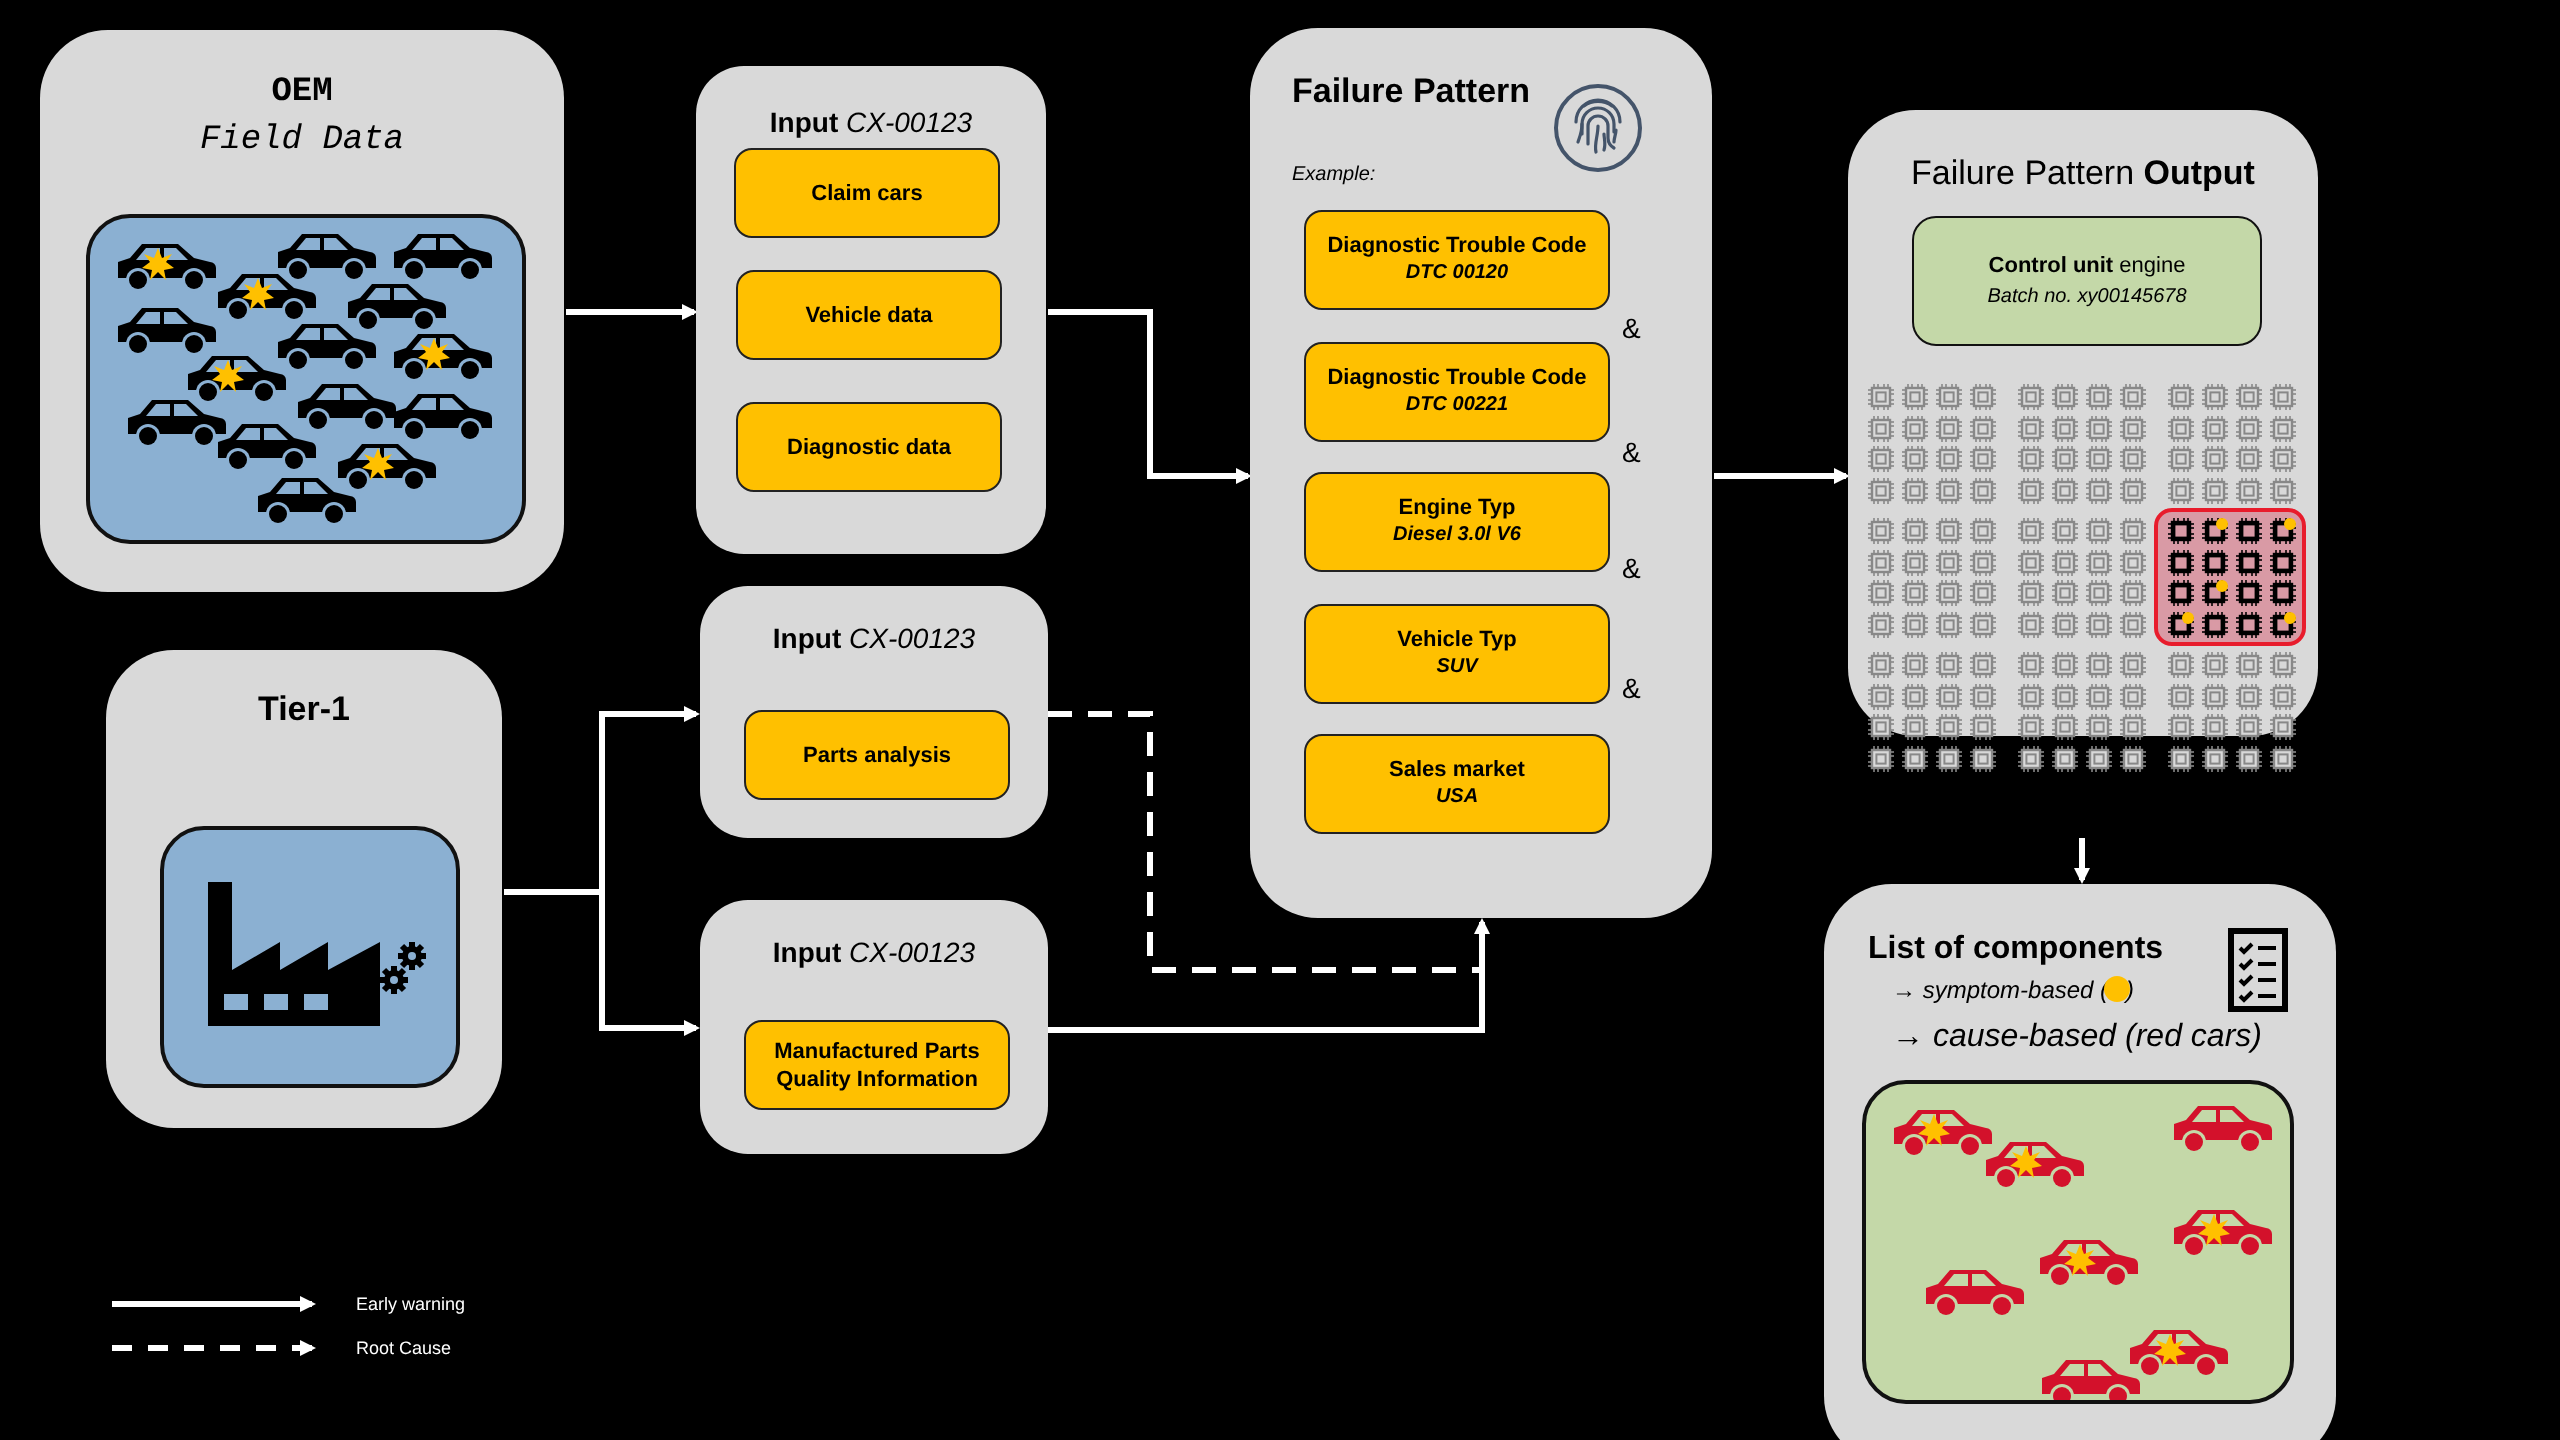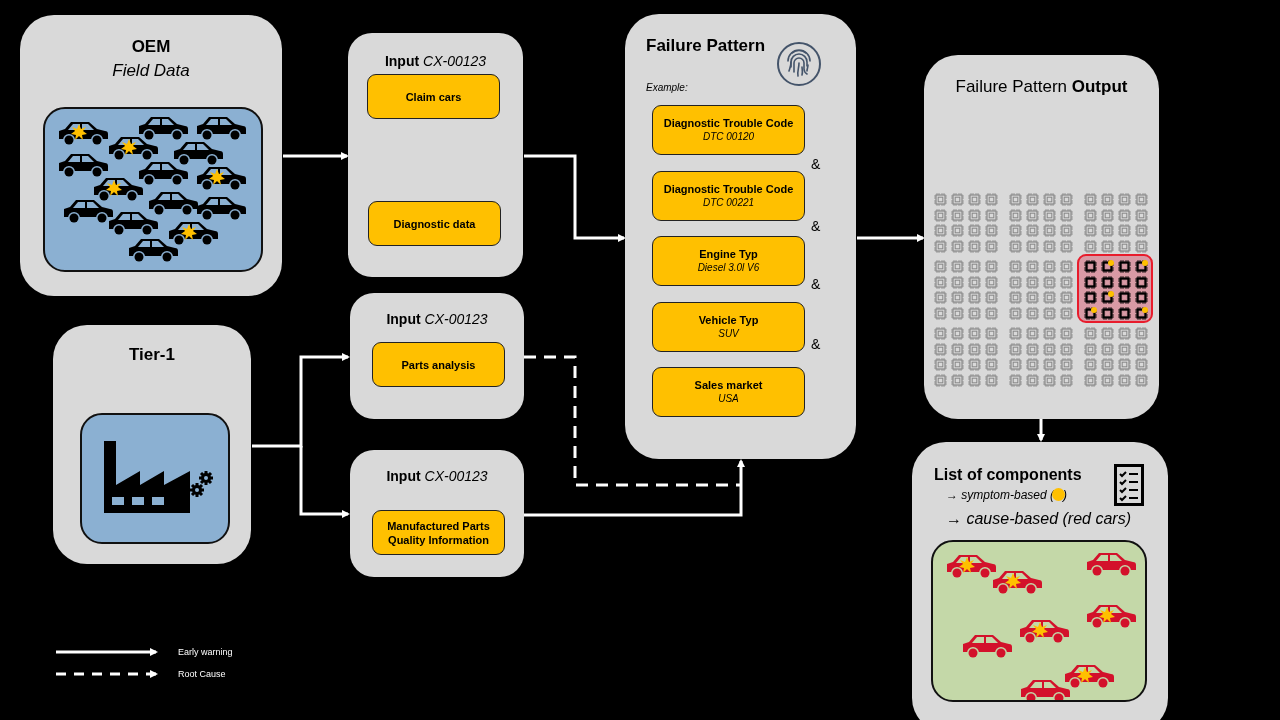"OEM" div.panel { font-family: none -> Liberation Mono, monospace }
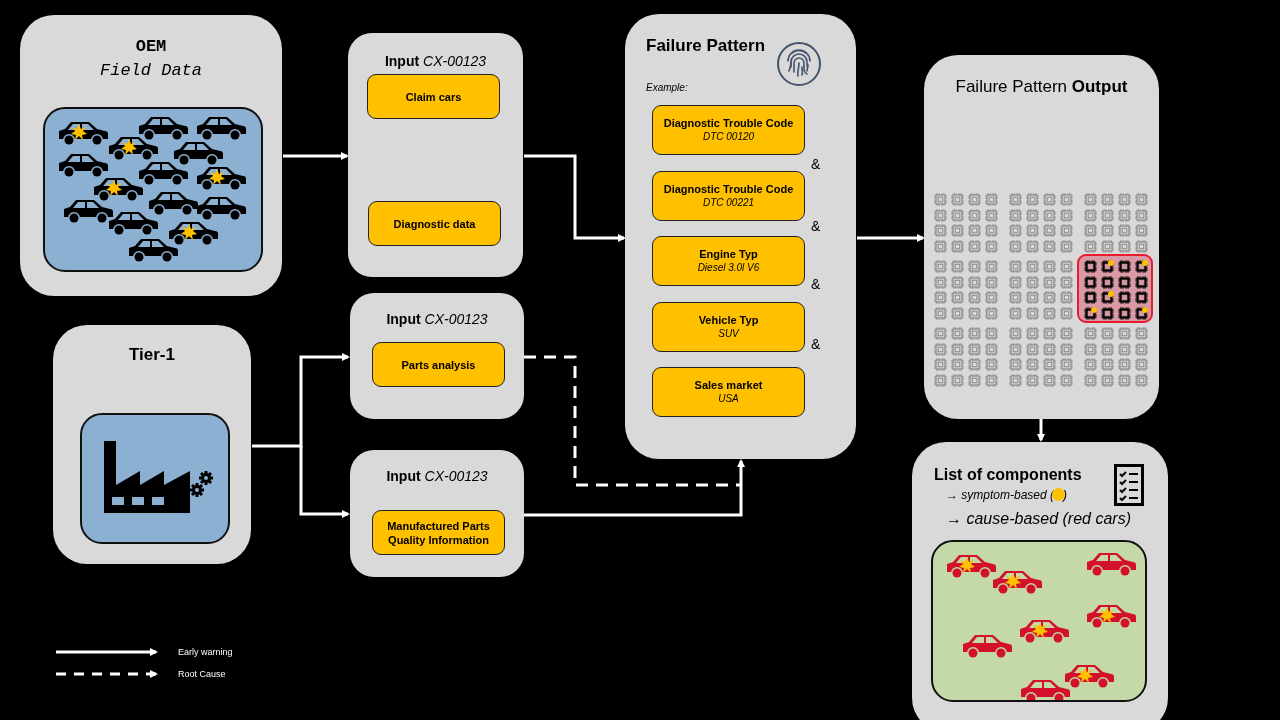"Failure Pattern Output" div.panel { height: 364px -> 313px }
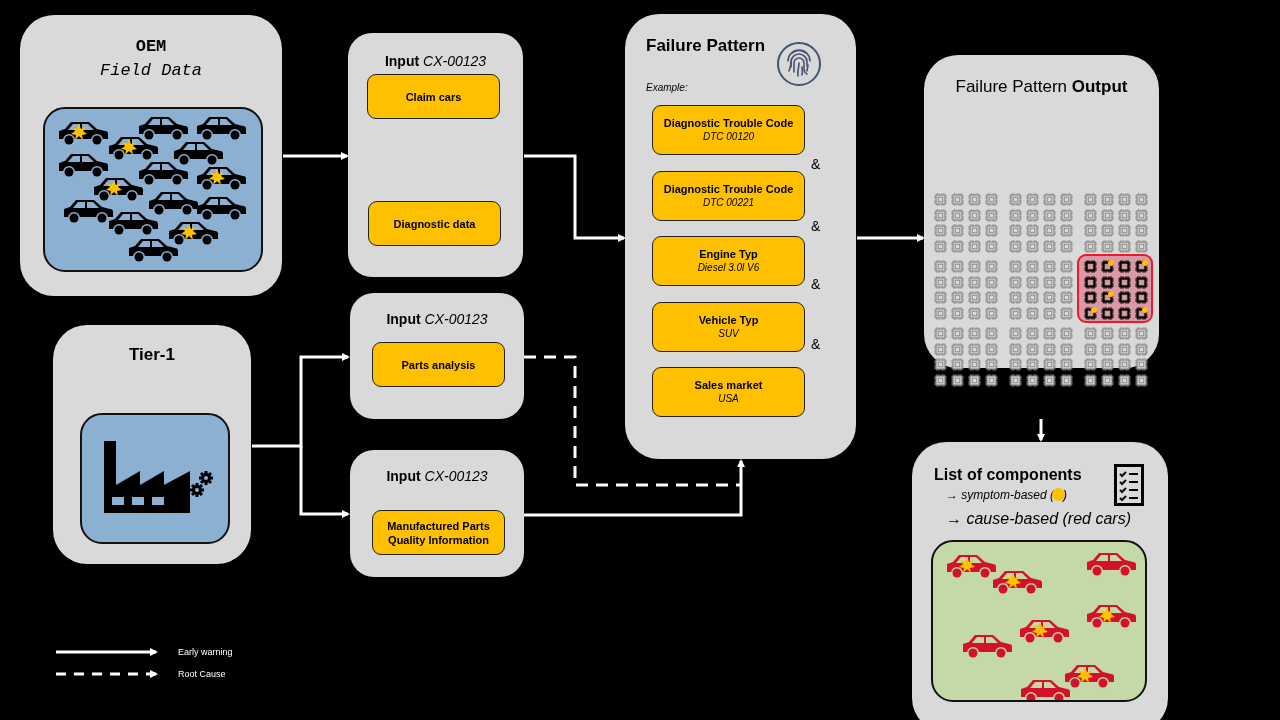"DTC 00120" .ybox .sub { font-weight: normal -> bold }
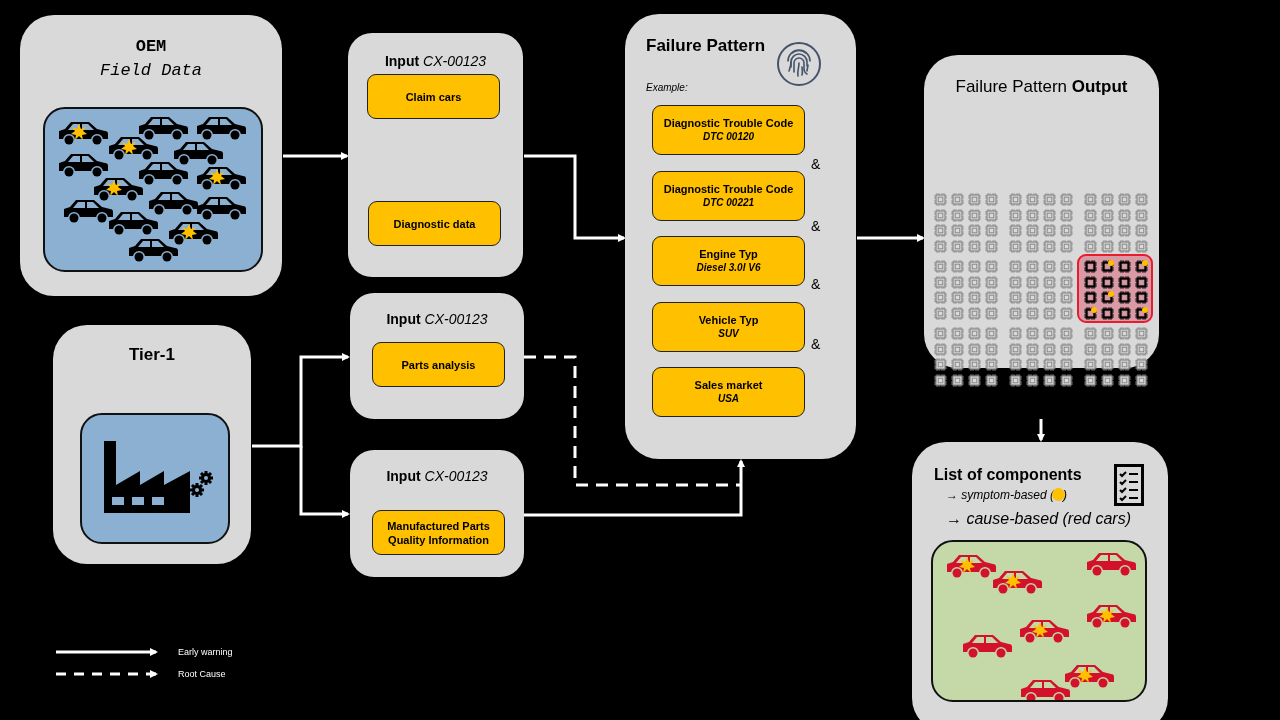"Control unit engine" div.greenbox { html: none -> <div> <div><b>Control unit</b> <span>engine</span></div> <div>Batch no. xy00145678</div> </div> }
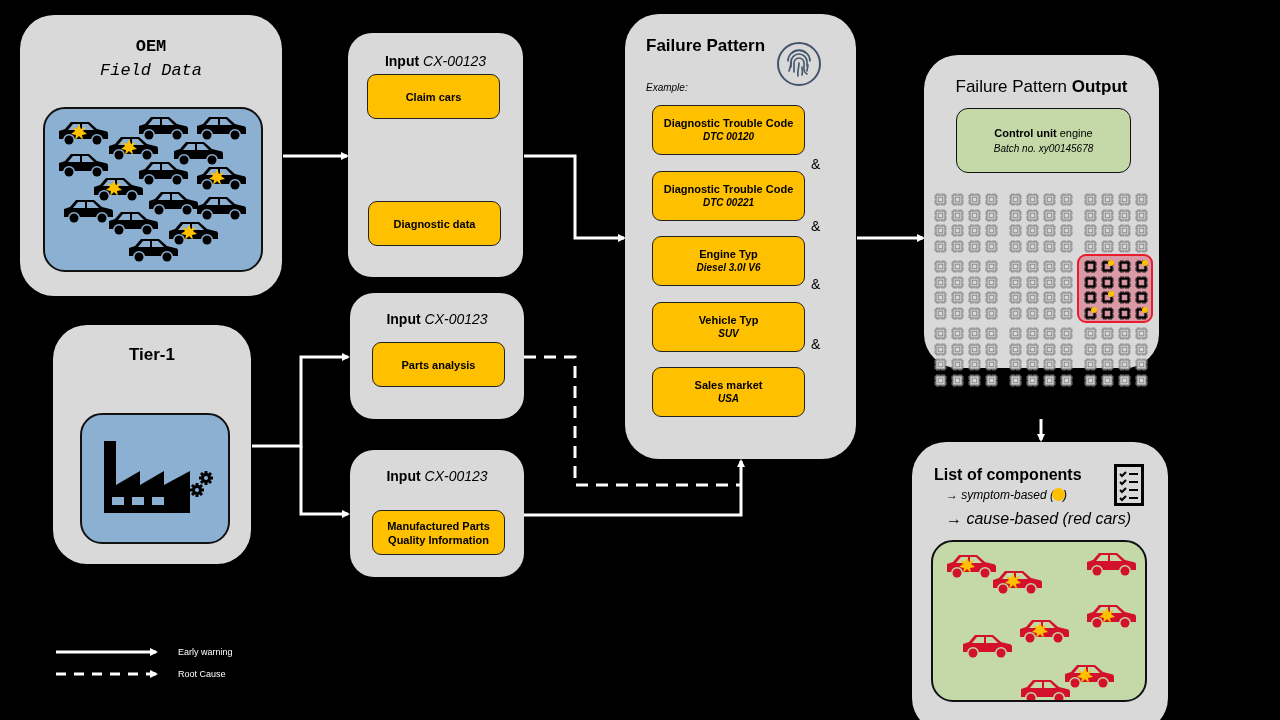"Vehicle data" div.ybox { html: none -> <div>Vehicle data</div> }
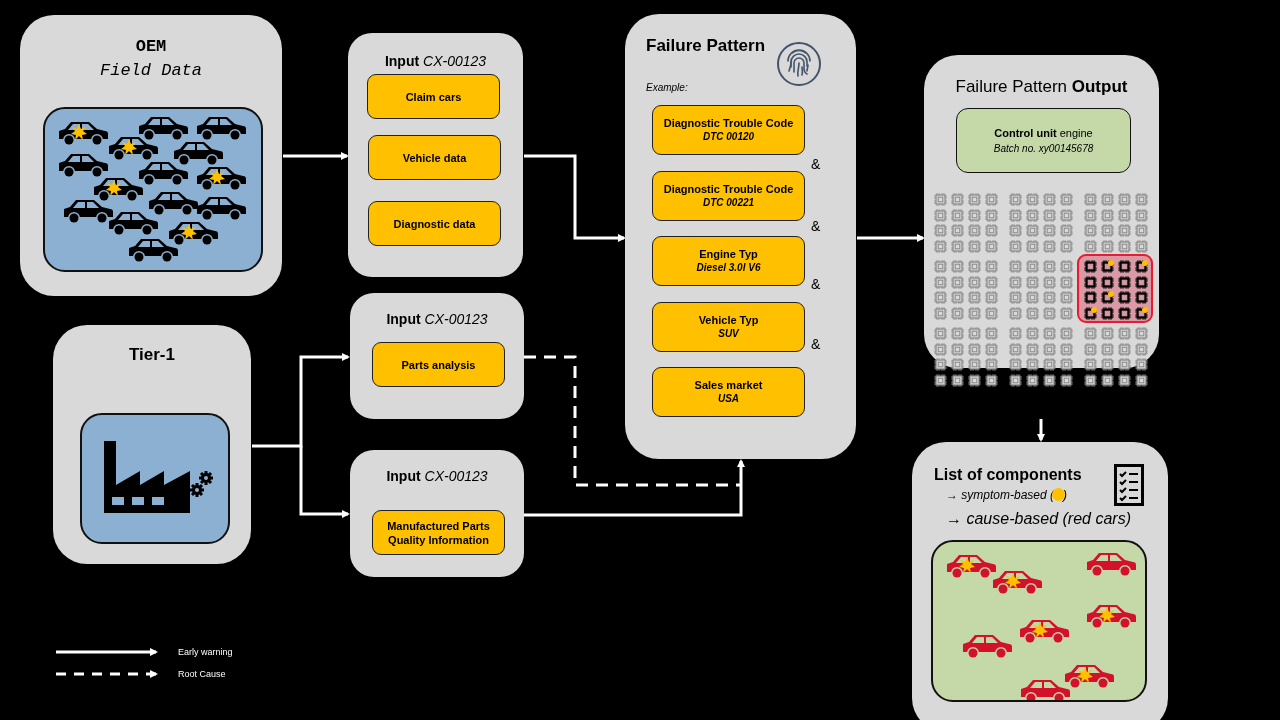"Parts analysis" div.ybox { top: 49px -> 62px }
